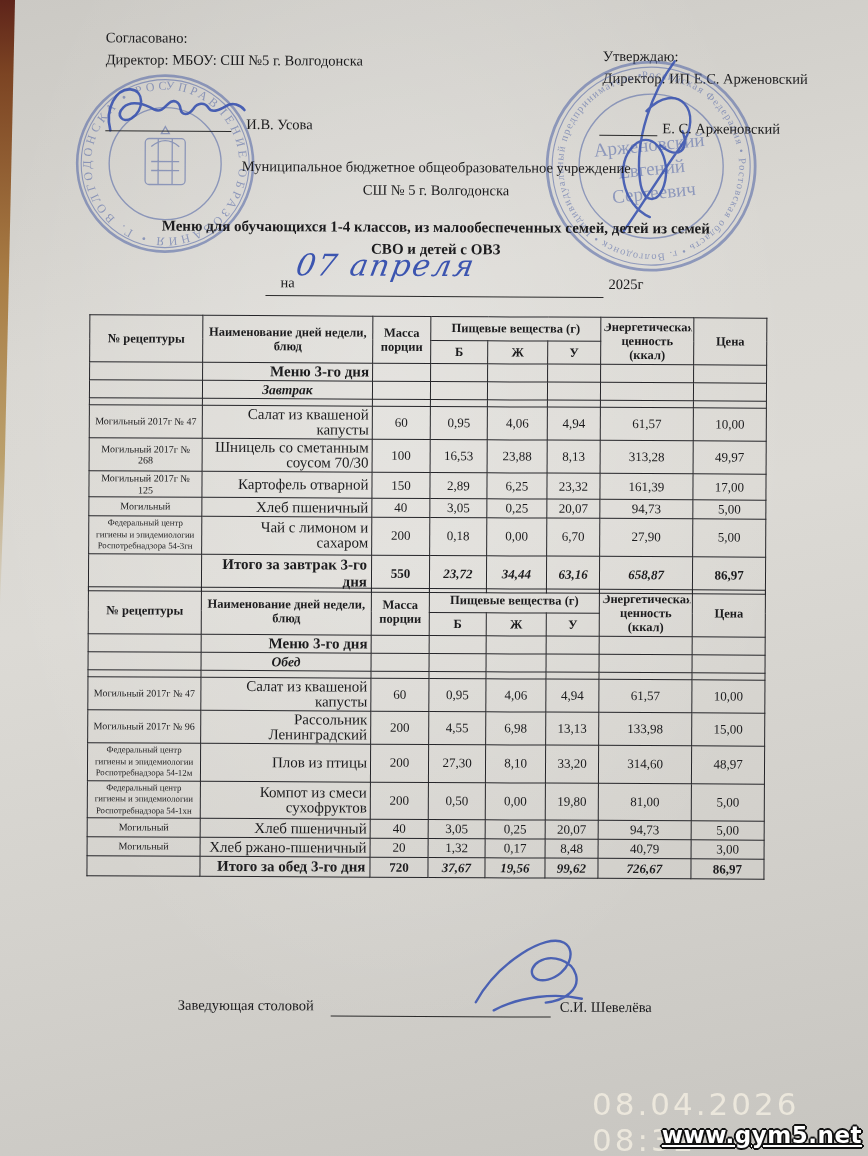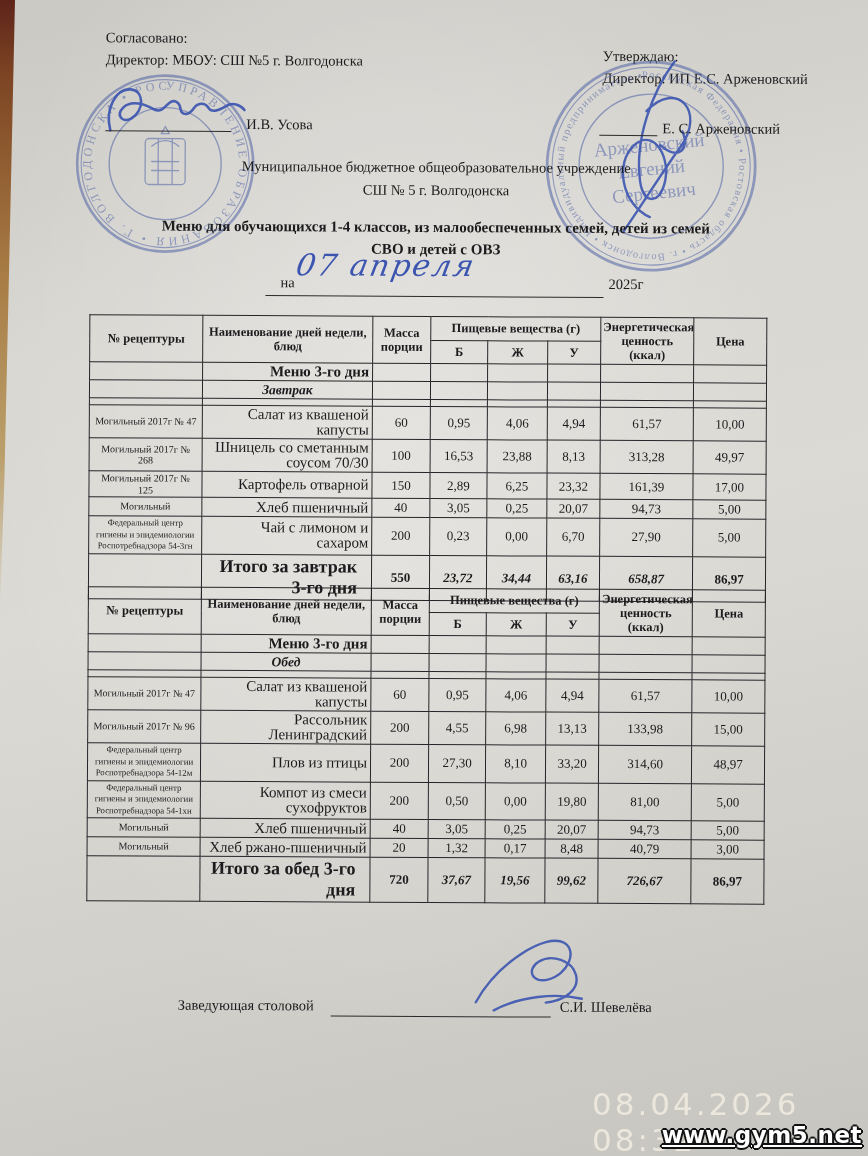"Энергетическая ценность (ккал)" th.small-h { border-radius: none -> 19px }
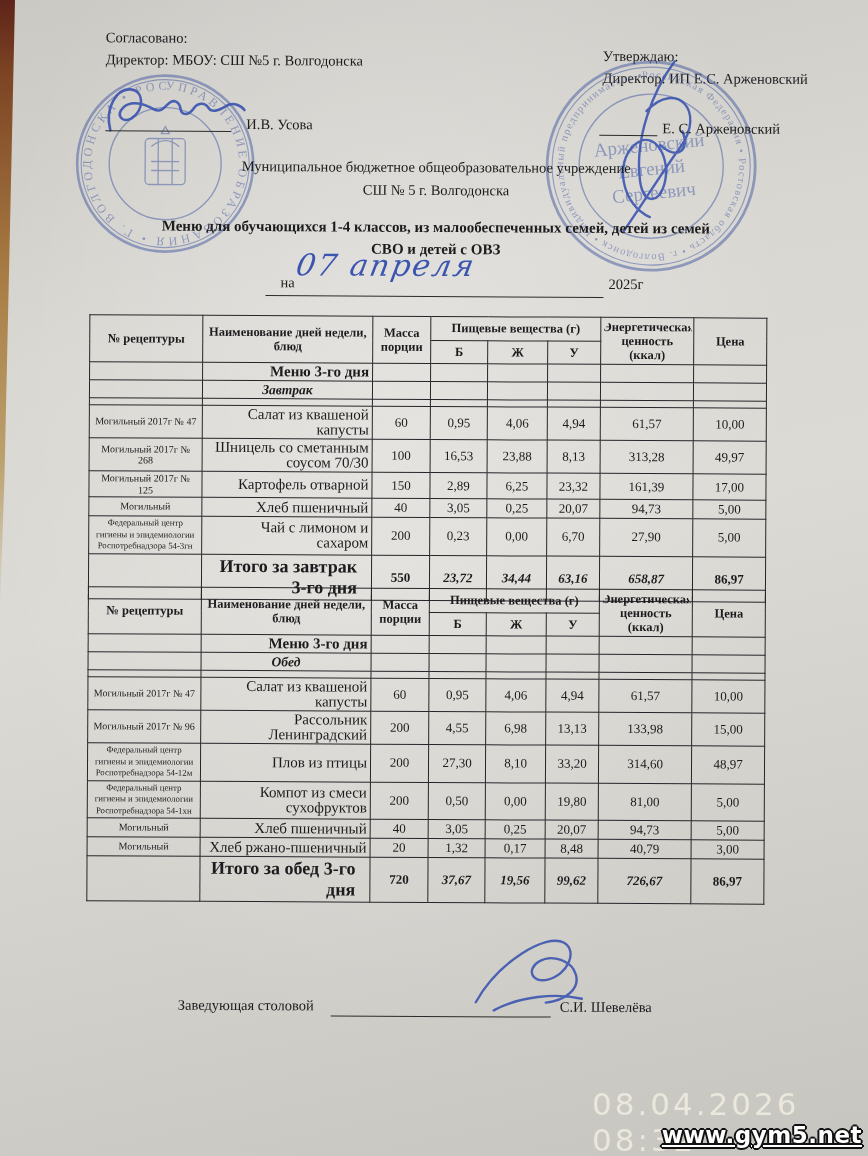"0,23" td.num { text: 0,23 -> 0,18 }
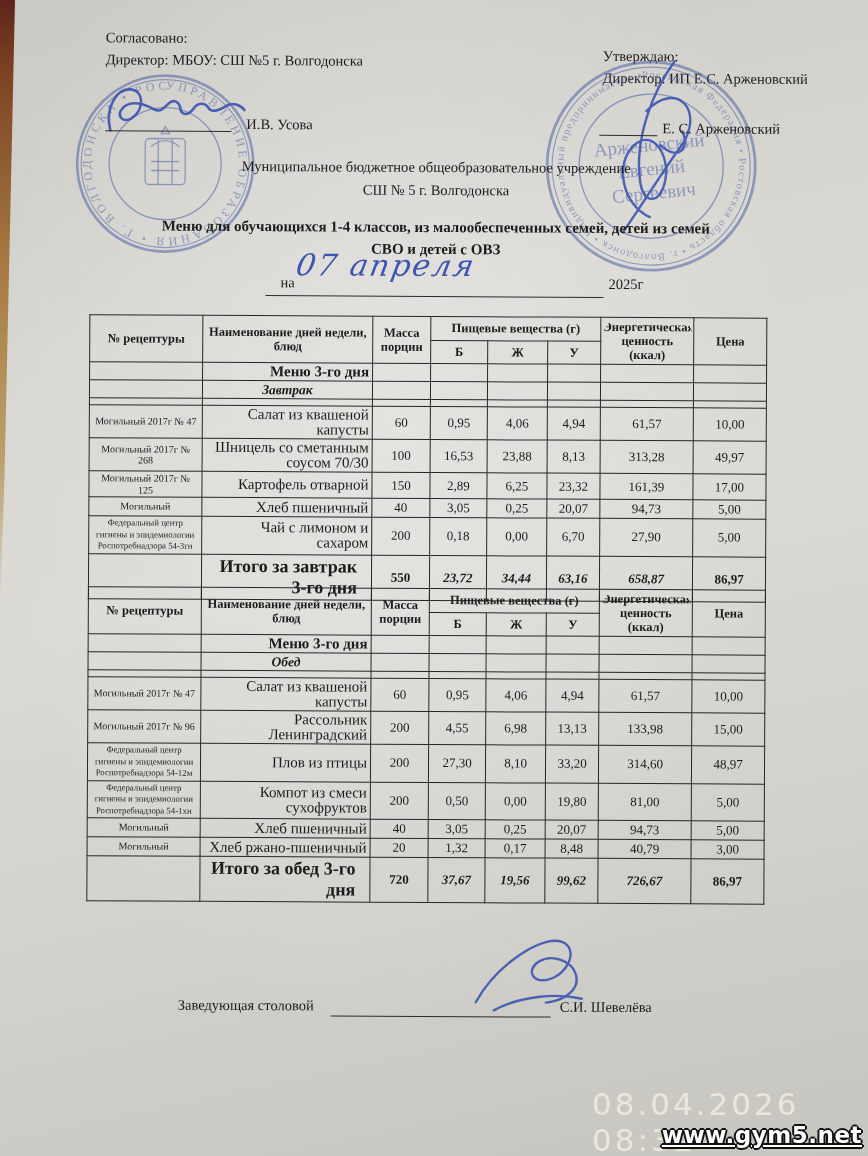"Итого за завтрак 3-го дня" tr.total td.label { font-size: 18px -> 15px; padding-right: 14px -> 4px }
